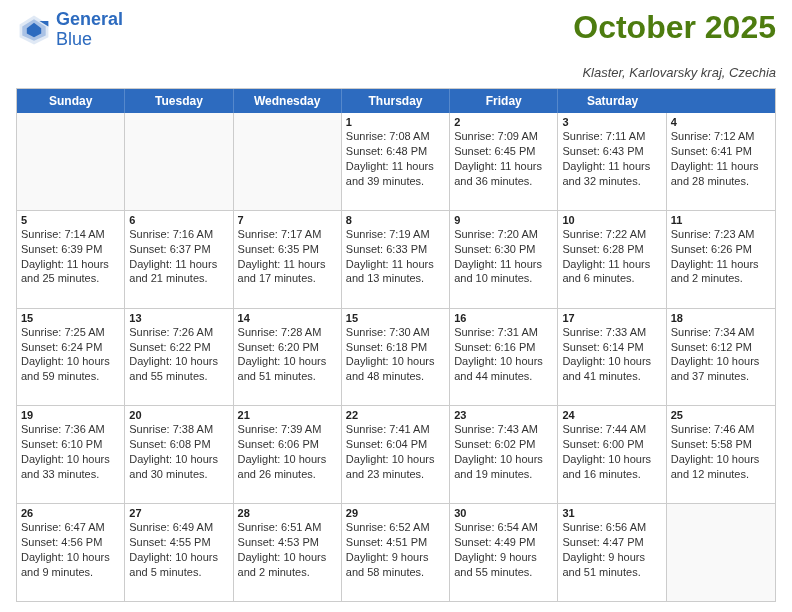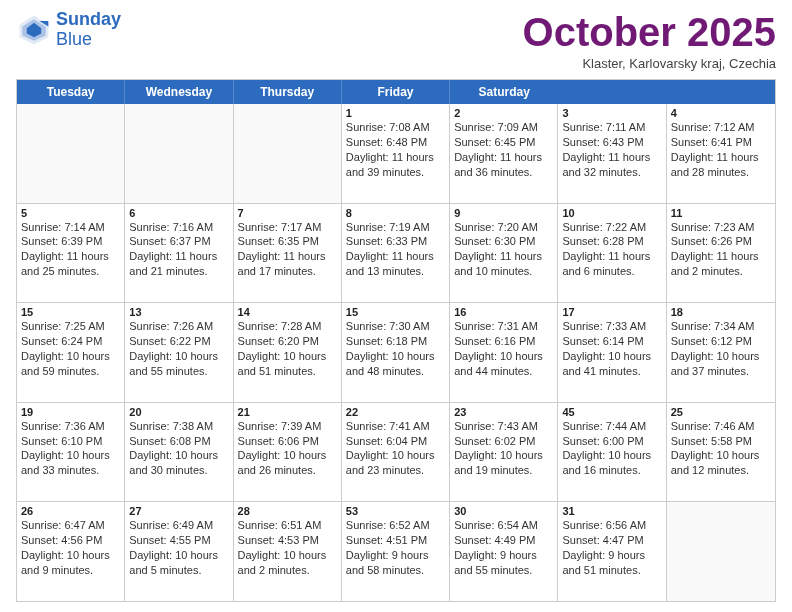"Sunday" span { text: Sunday -> General }
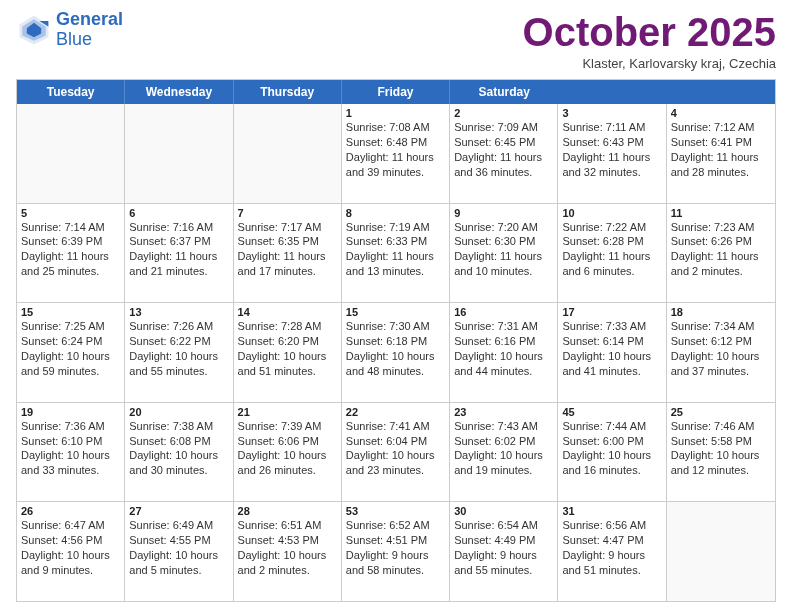"October 2025" .month-title { color: #701a75 -> #4d7c0f; font-size: 40px -> 32px }
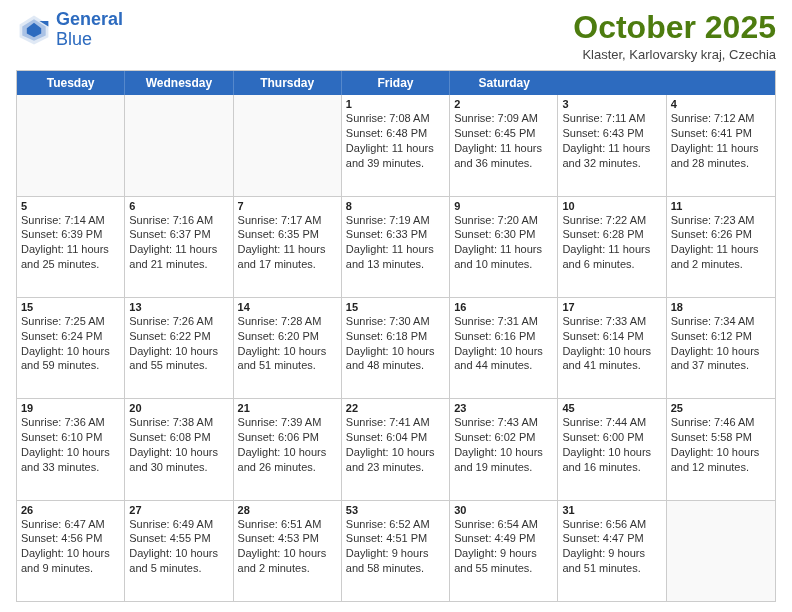"Klaster, Karlovarsky kraj, Czechia" .location { font-style: none -> italic; margin-top: 2px -> 20px }
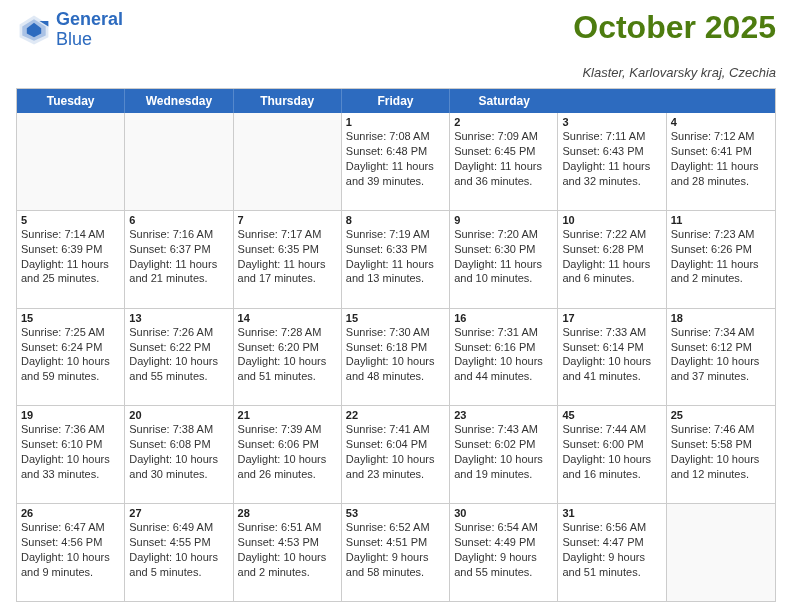"Sunday" div.cal-header-cell { html: none -> <div>Sunday</div> }
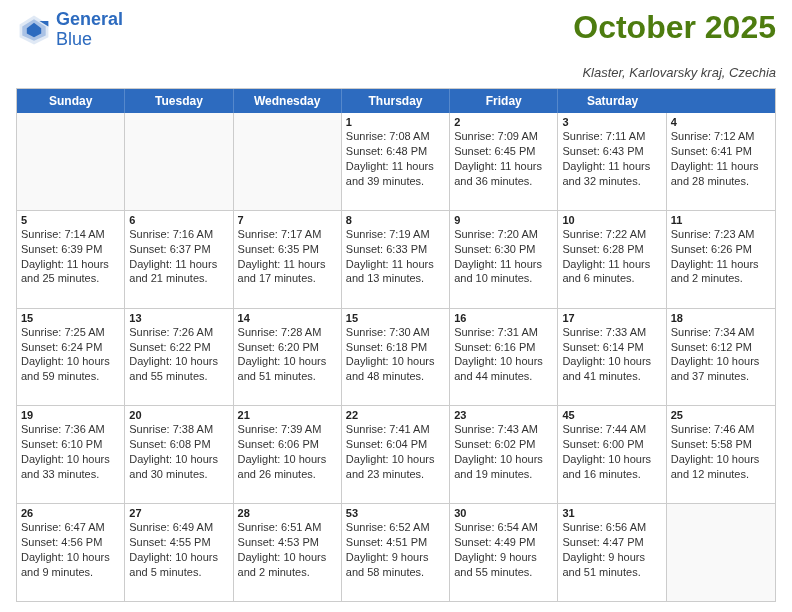"45" span.day-num { text: 45 -> 24 }
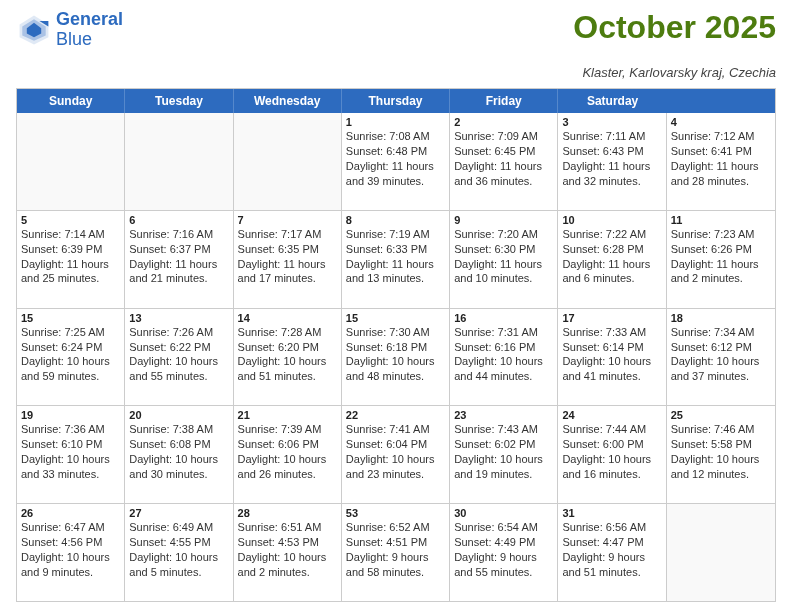"53" span.day-num { text: 53 -> 29 }
